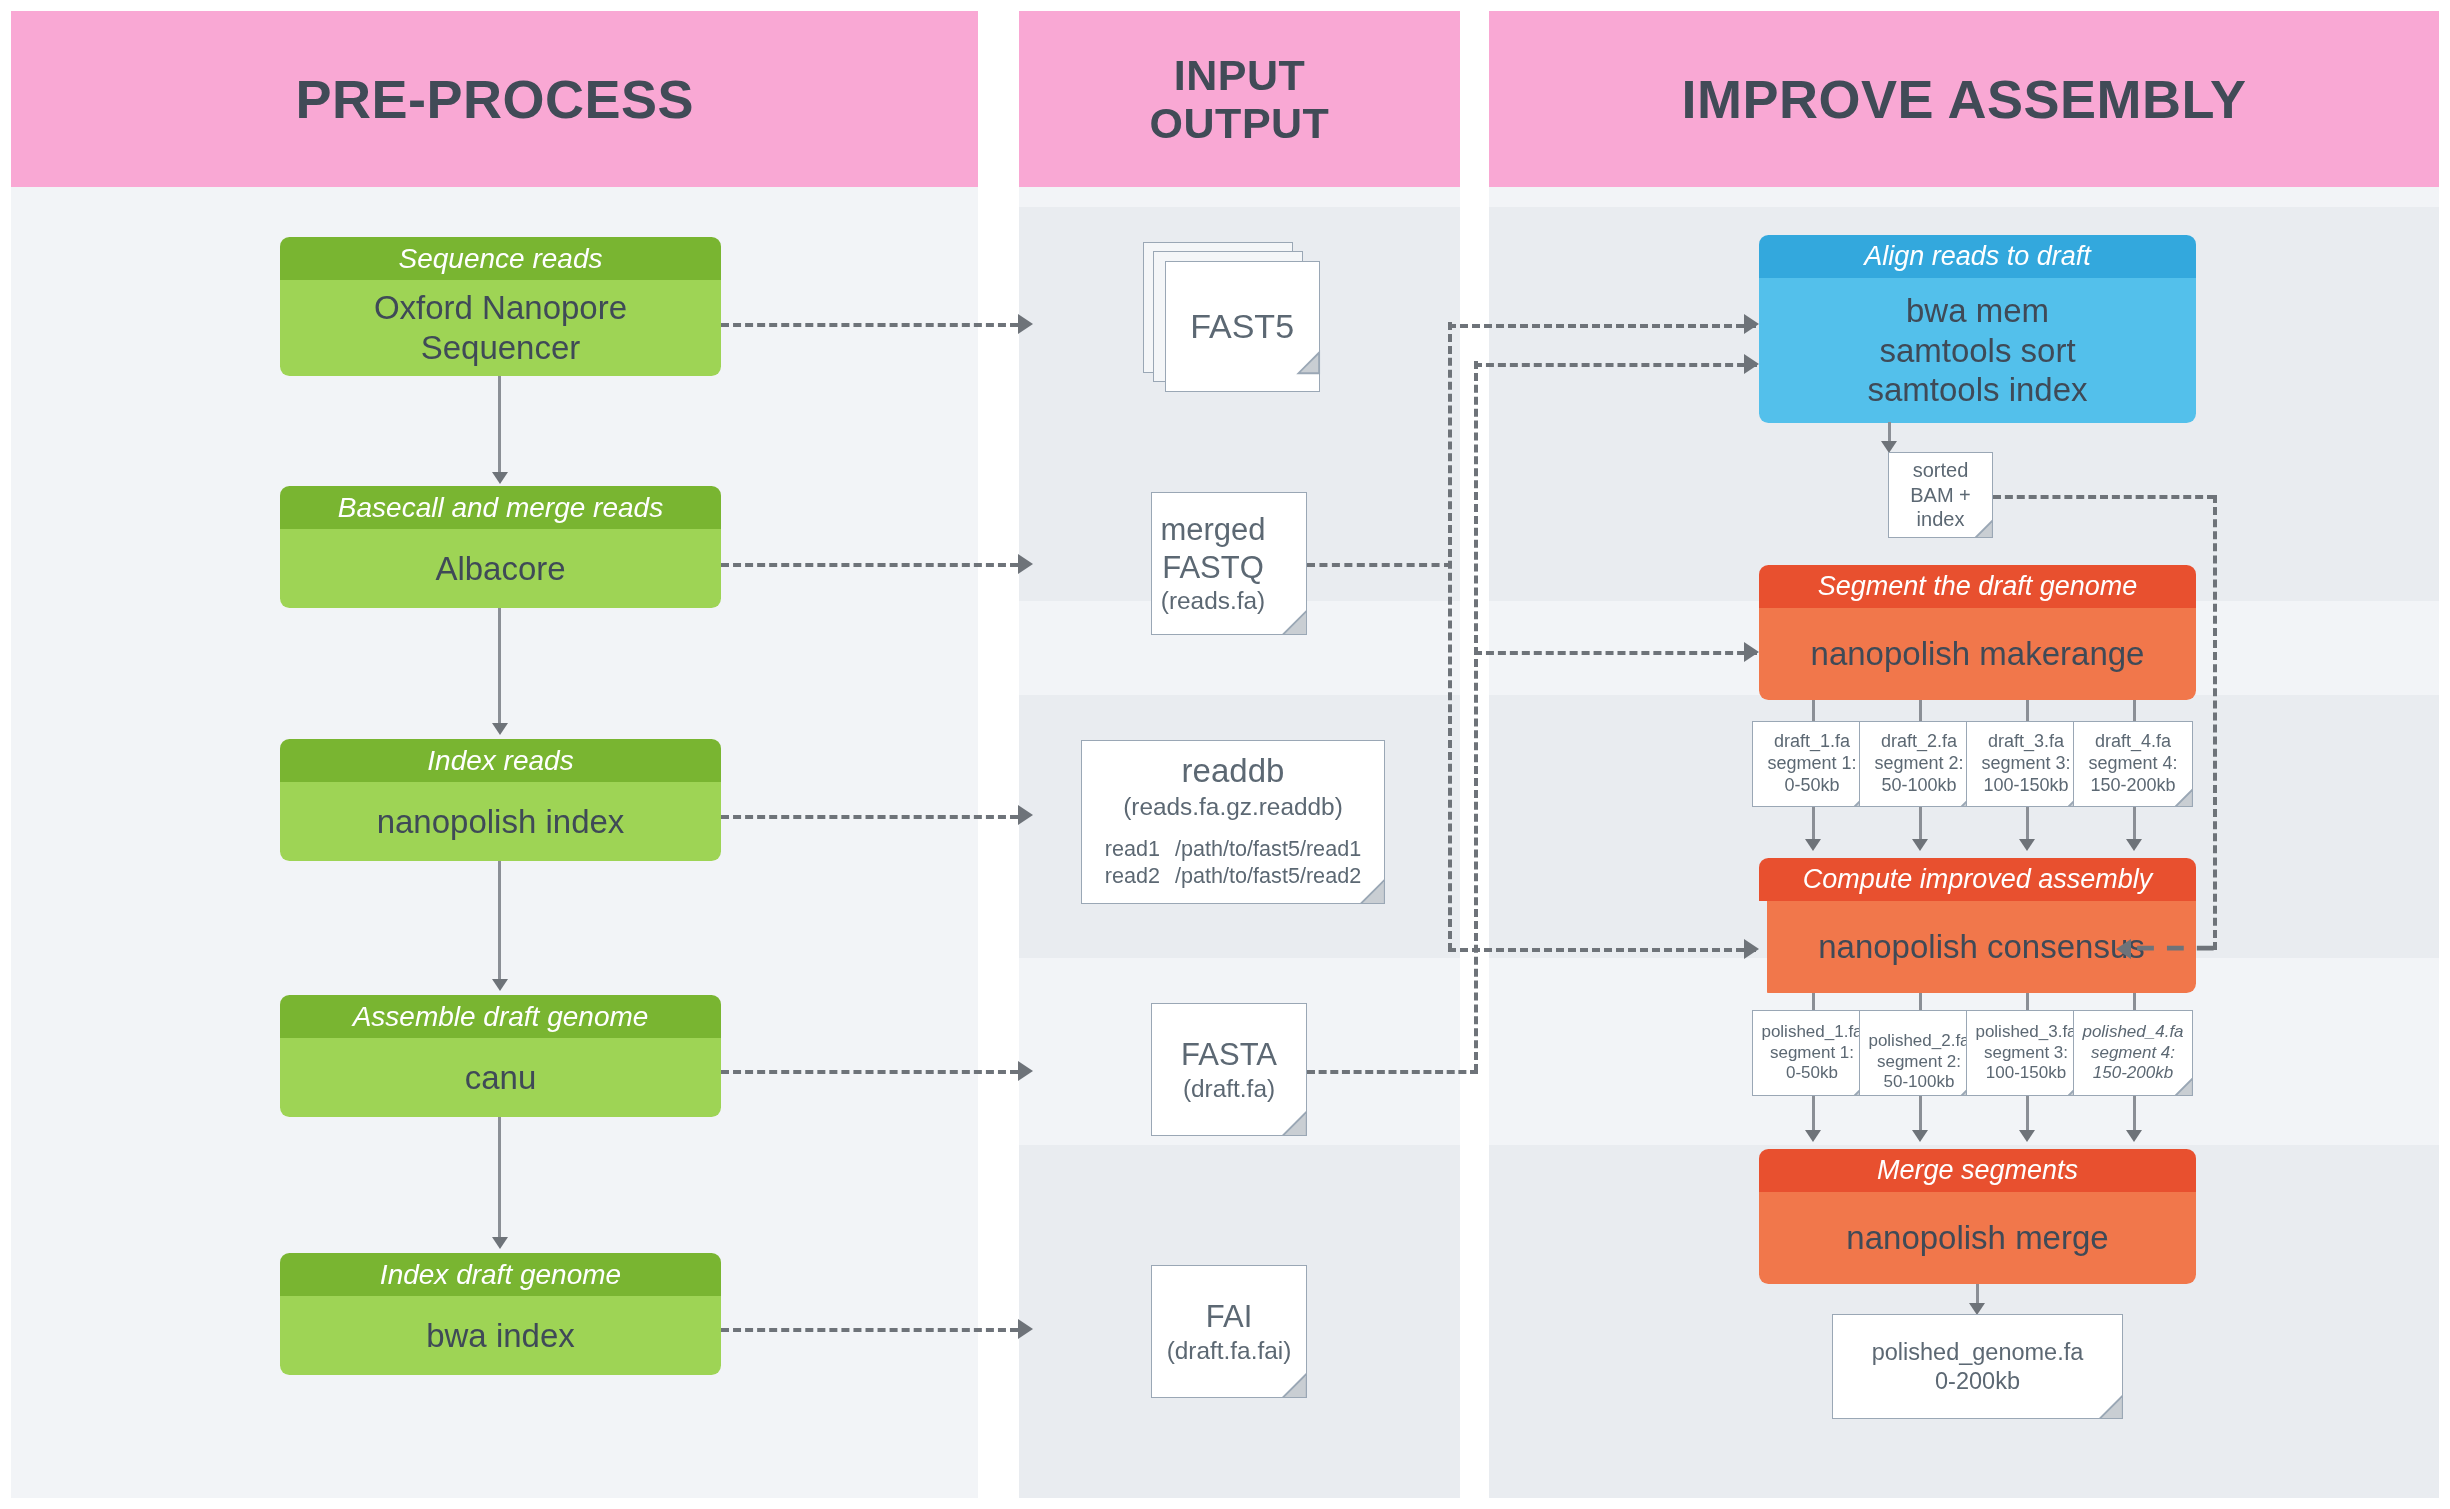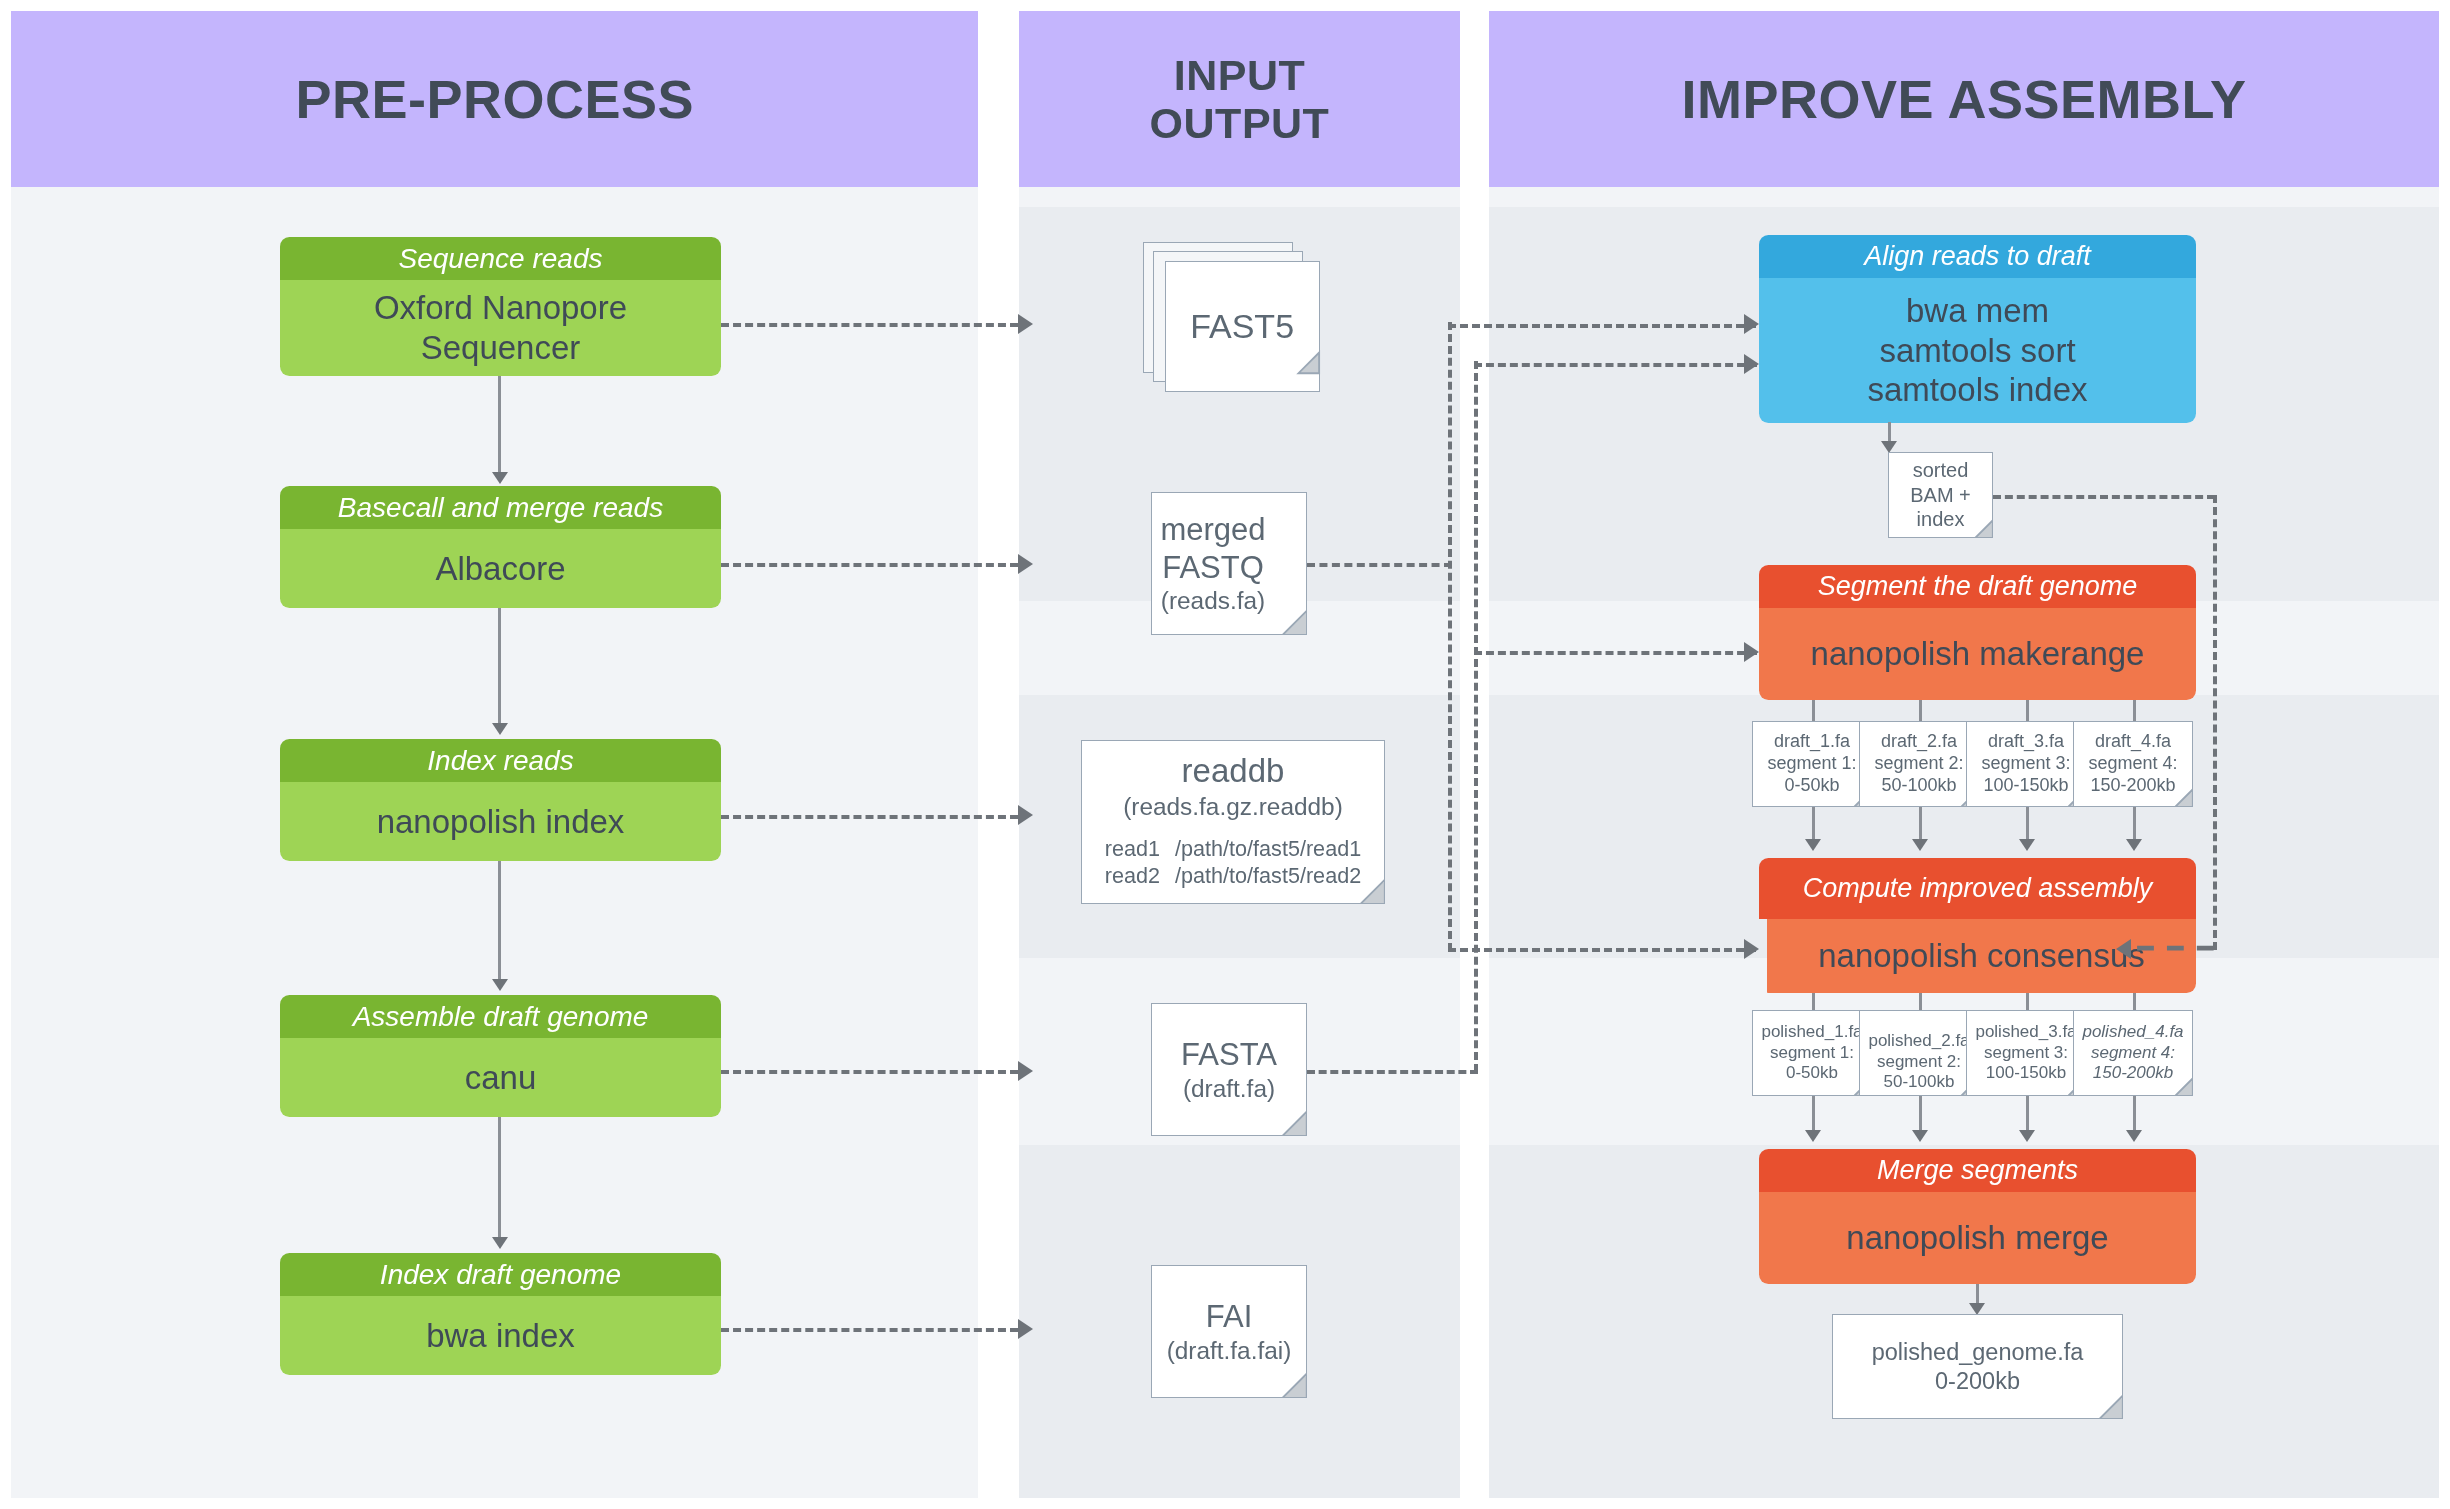"PRE-PROCESS" .panel-head { background: #c4b5fd -> #f9a8d4 }
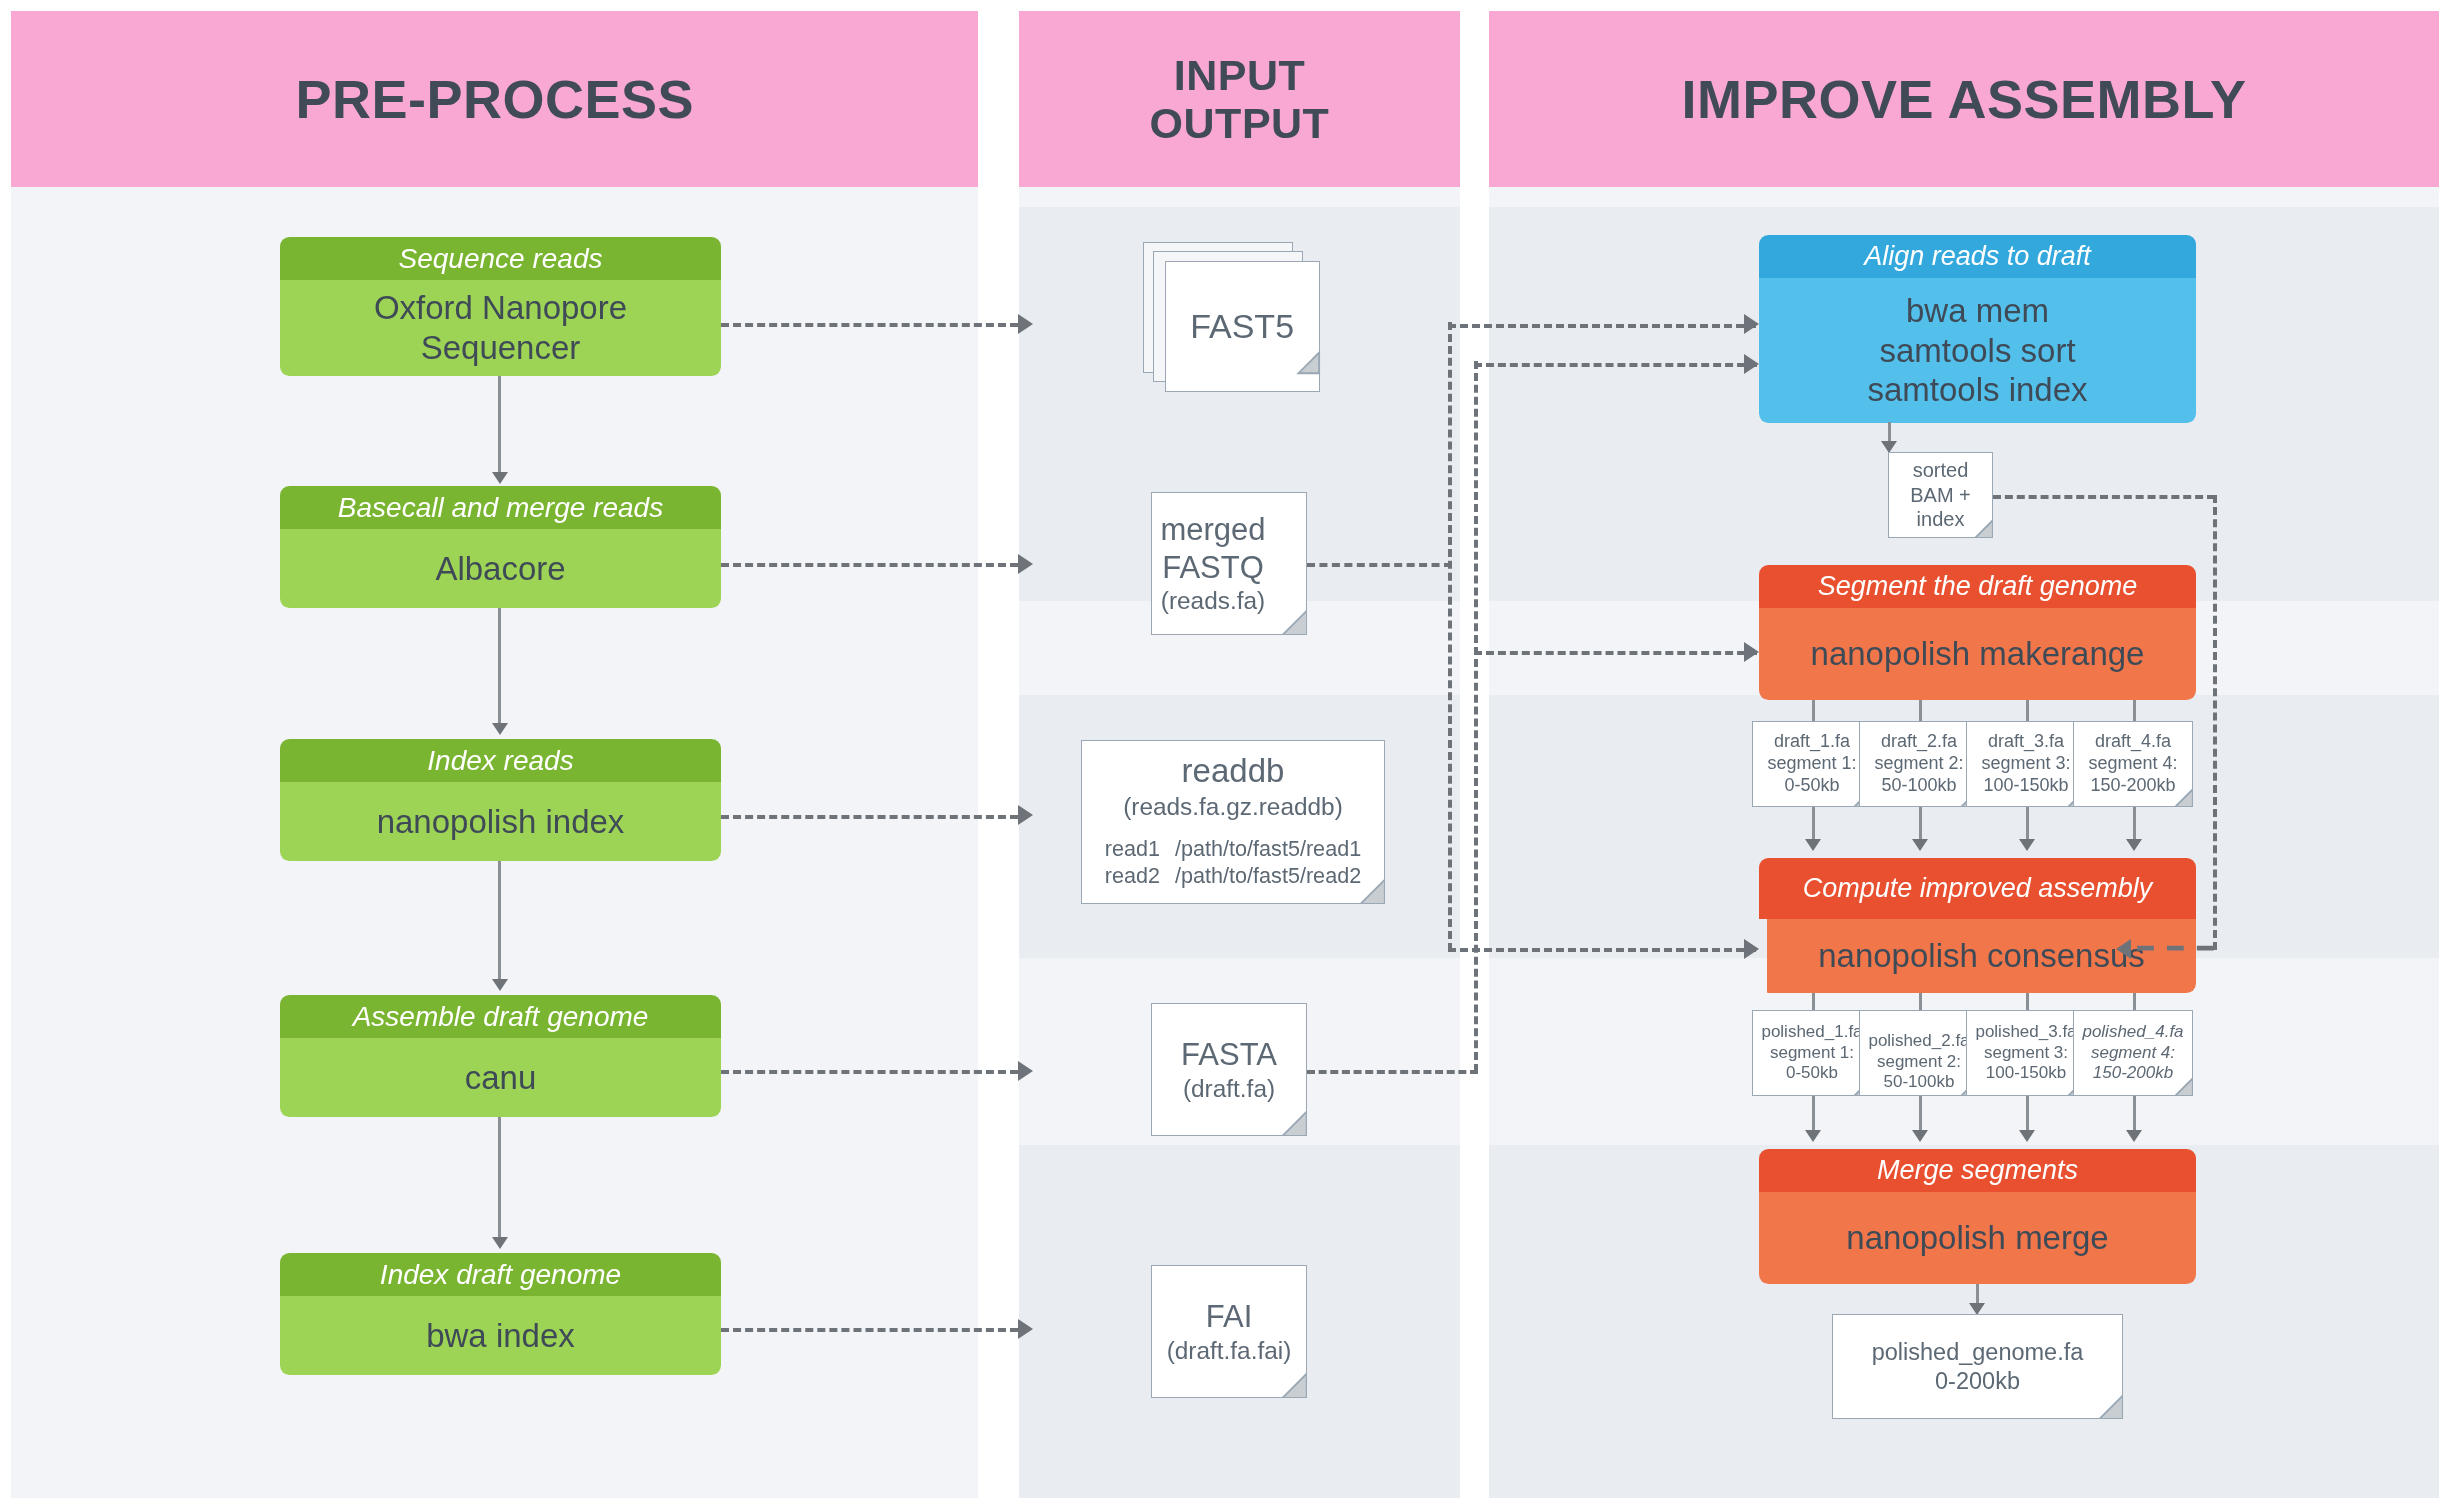"Compute improved assembly" div.ph { height: 61px -> 43px }
